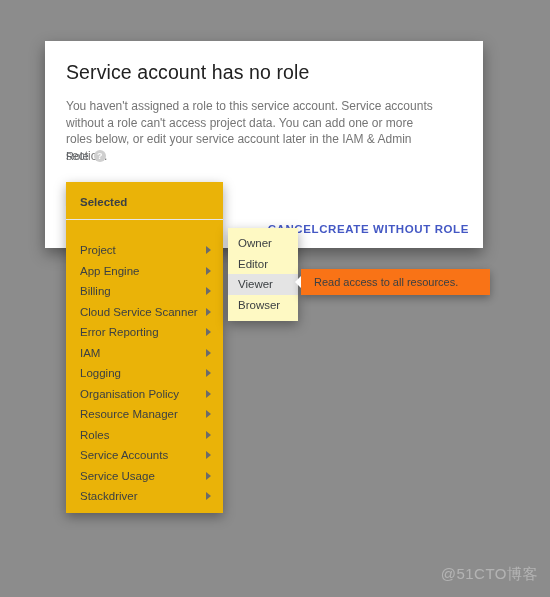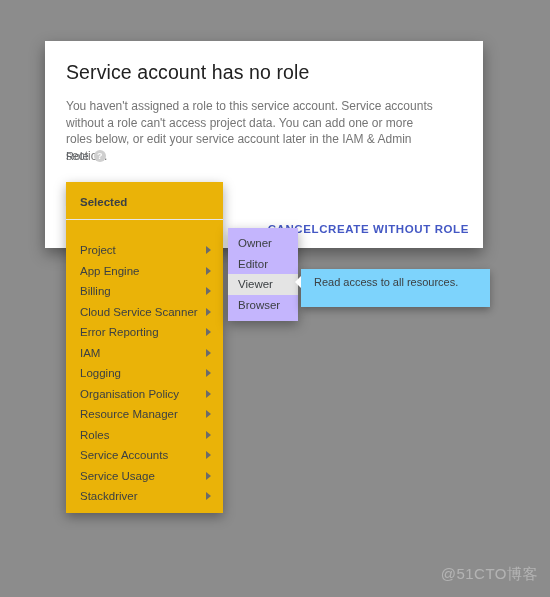"Owner" #role-submenu { background: #c4b5fd -> #fef9c3 }
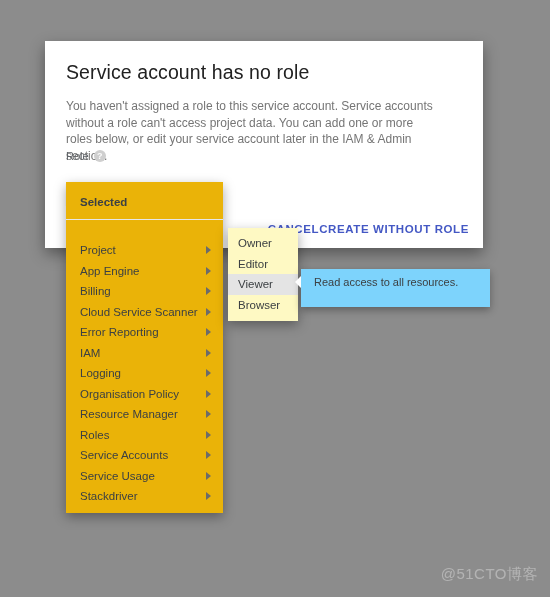"Read access to all resources." #role-tooltip { background: #7dd3fc -> #f97316; height: 38px -> 26px }
